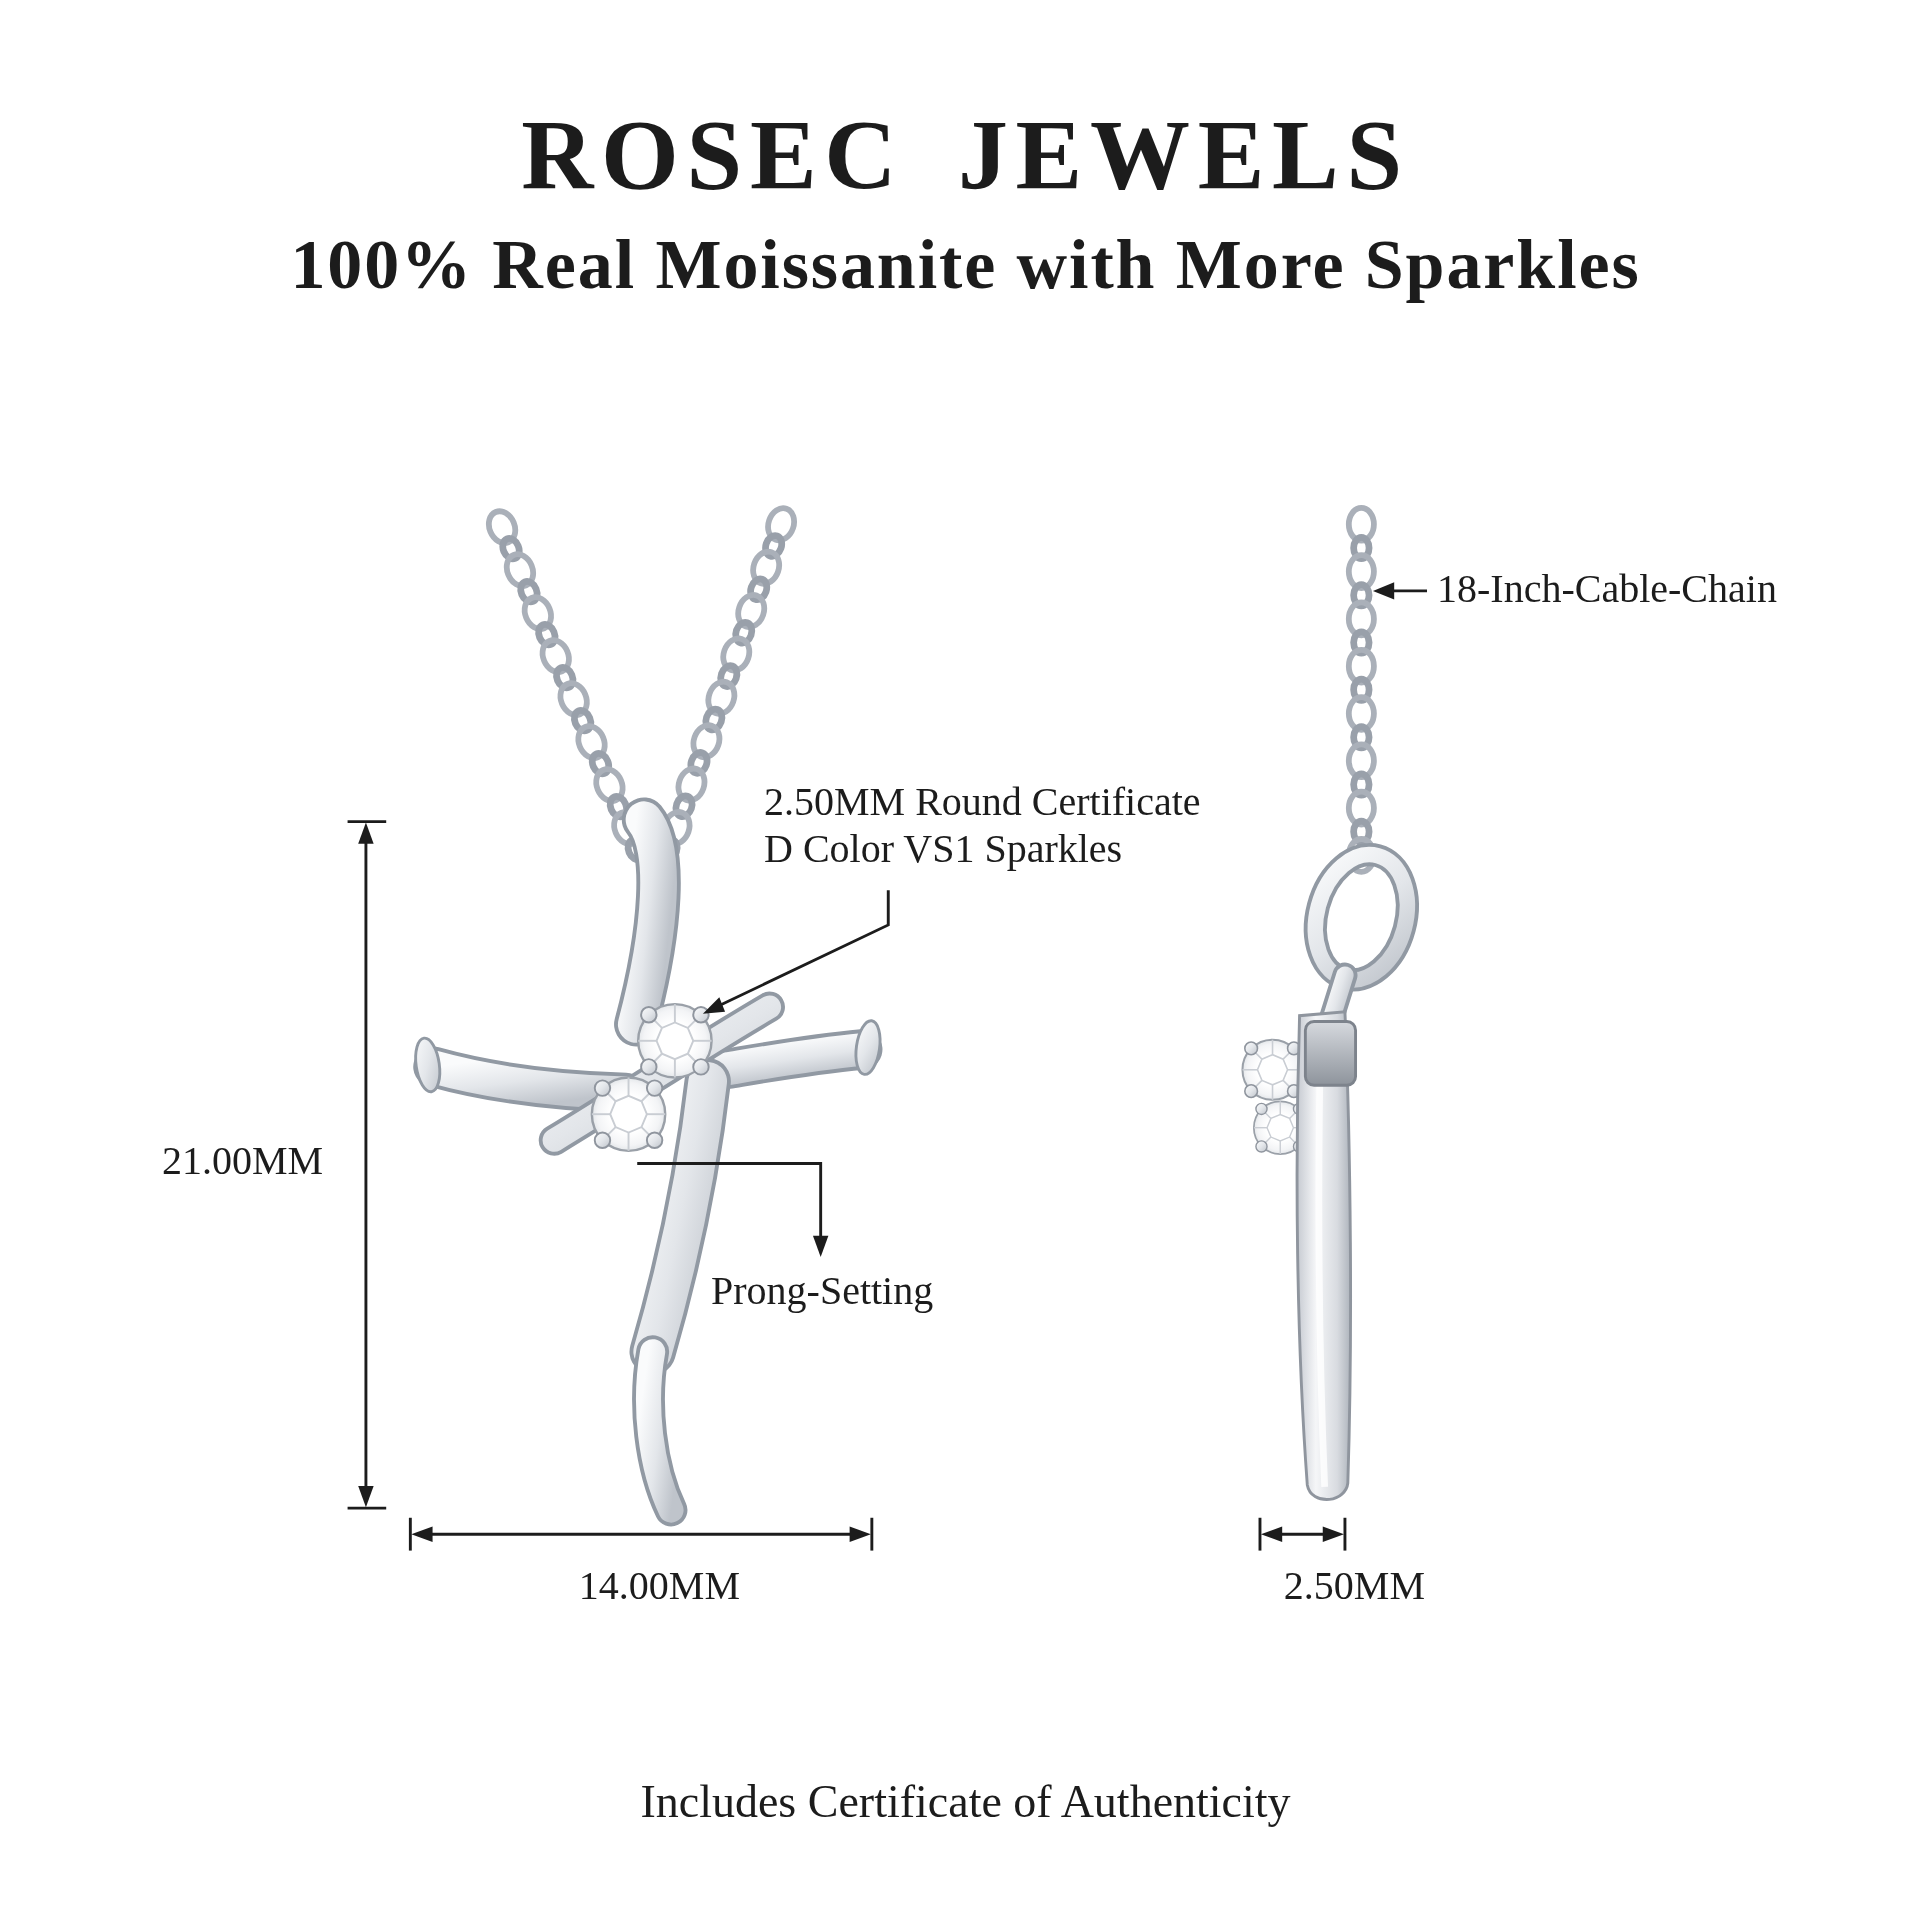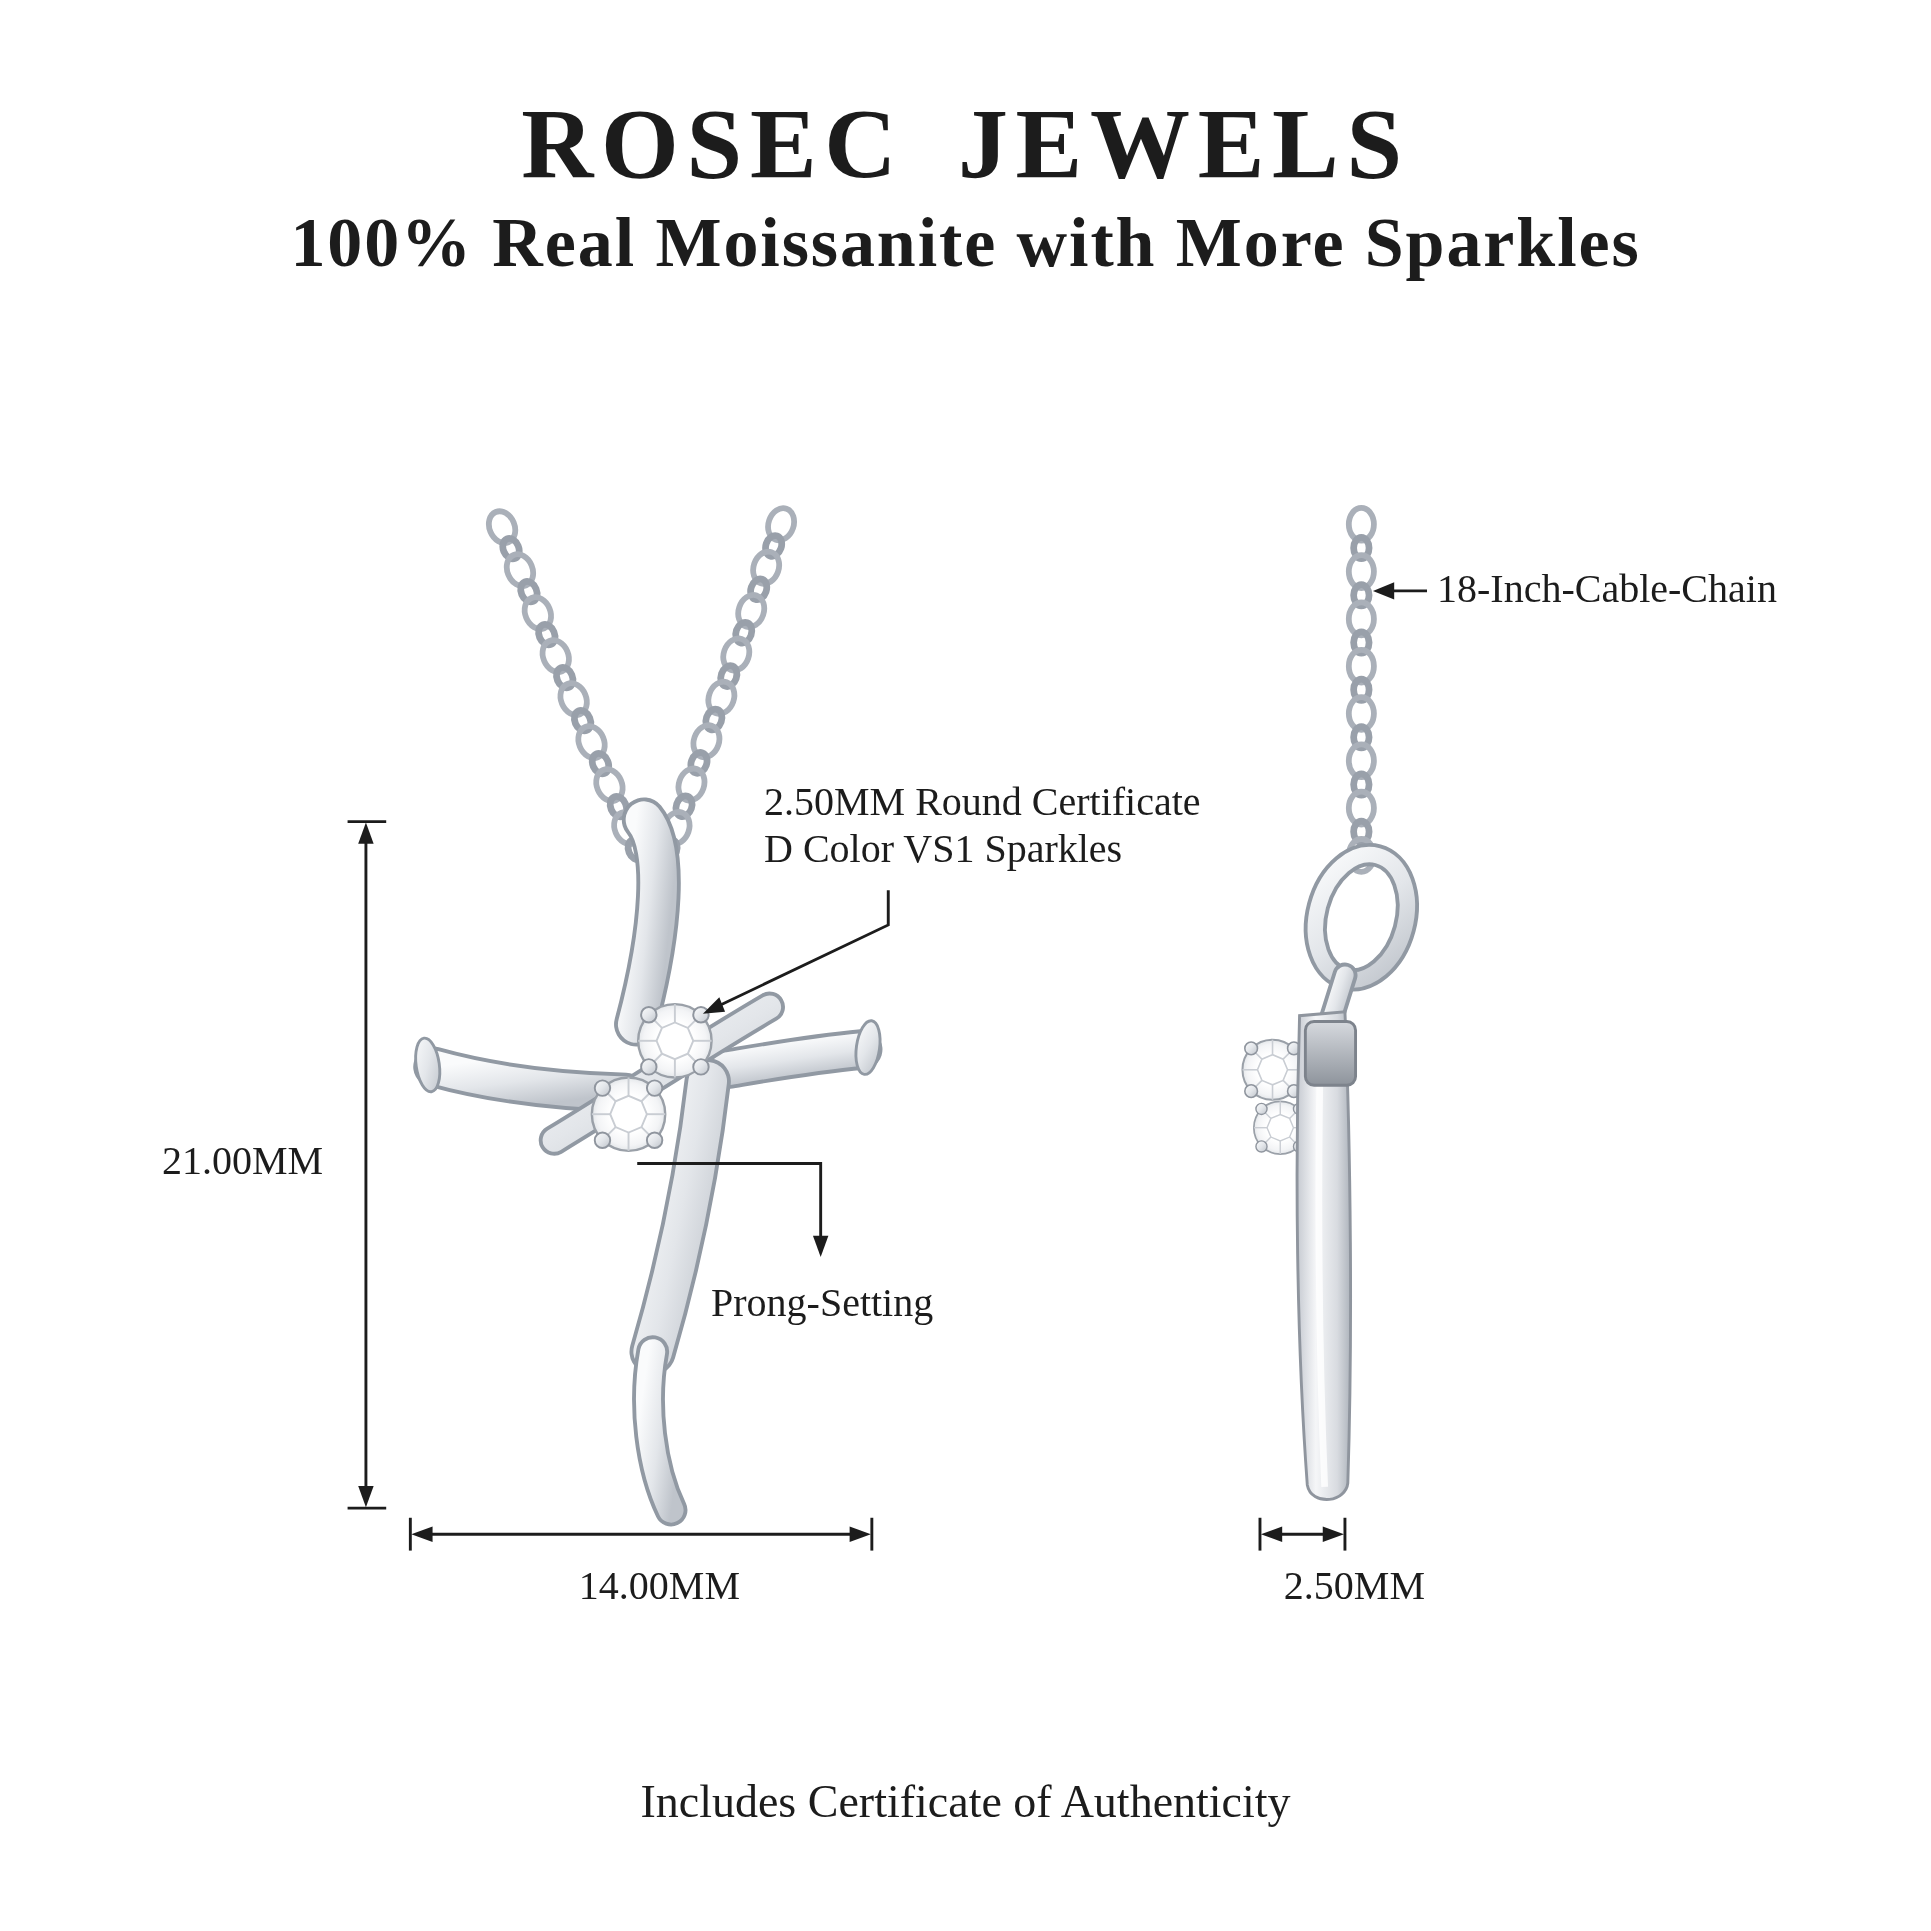"ROSEC JEWELS" .brand { margin: 4px -> 15px }
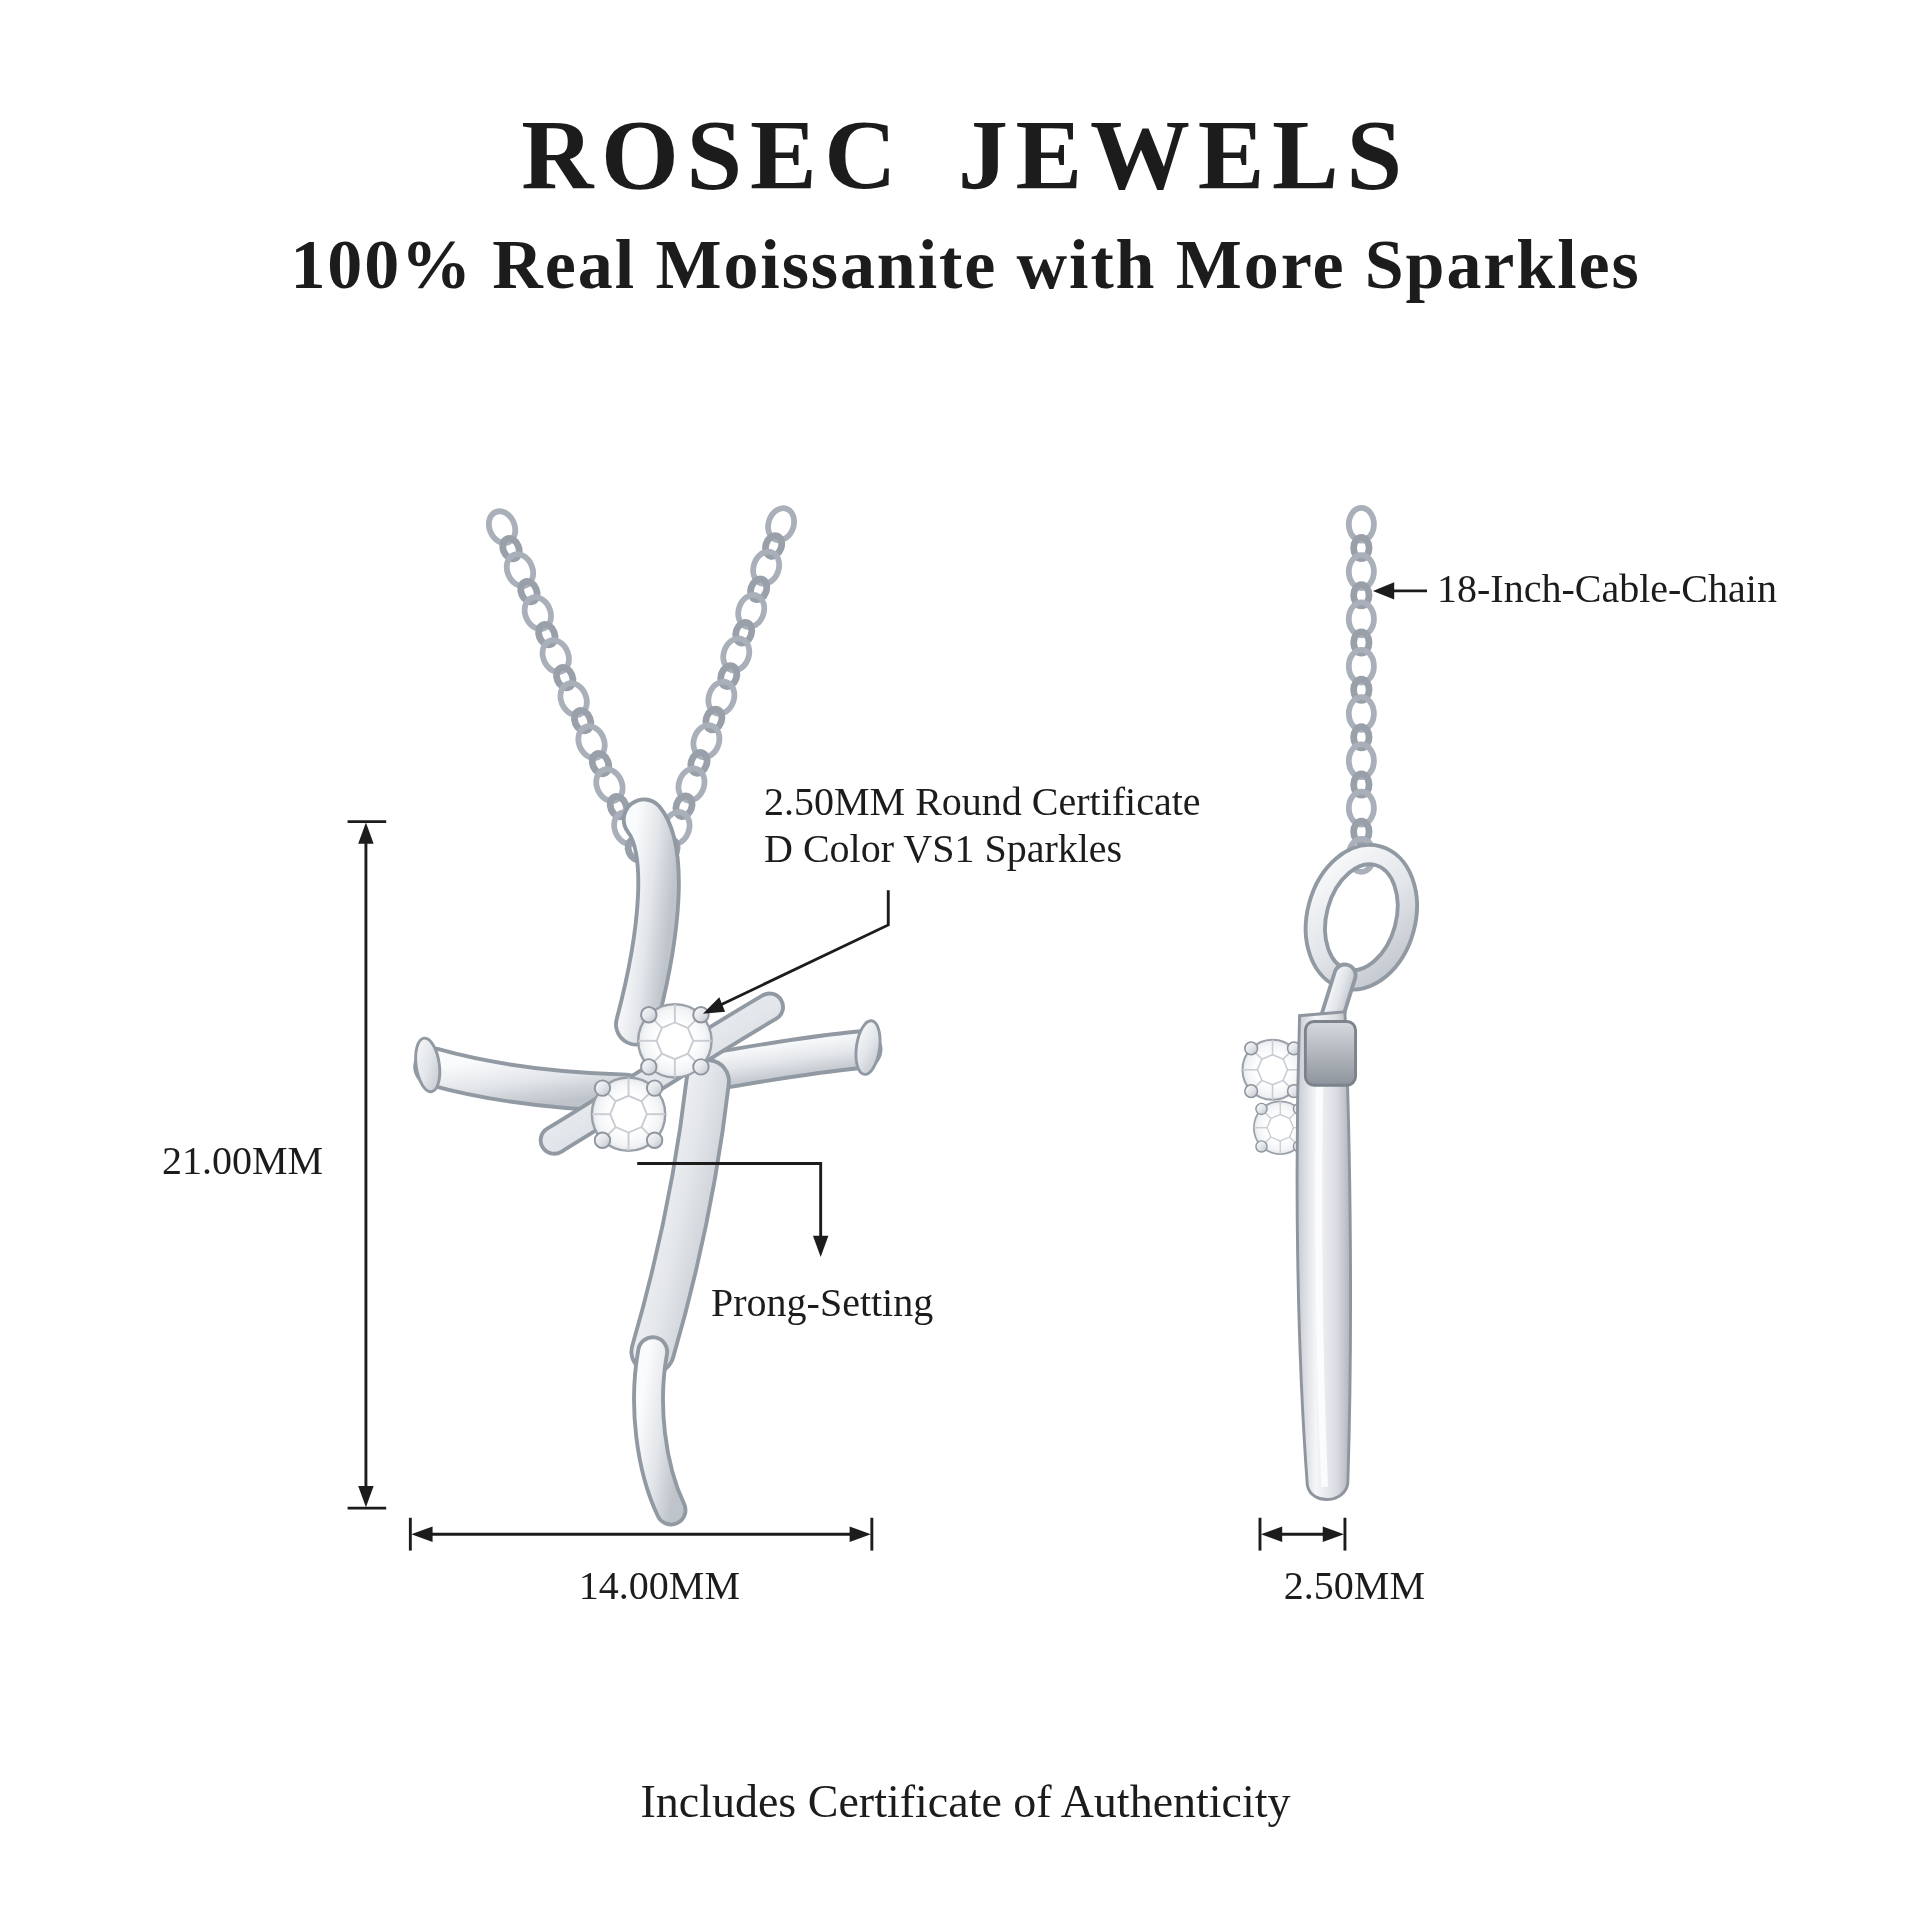"Prong-Setting" div.lbl { margin-top: 12px -> none }
